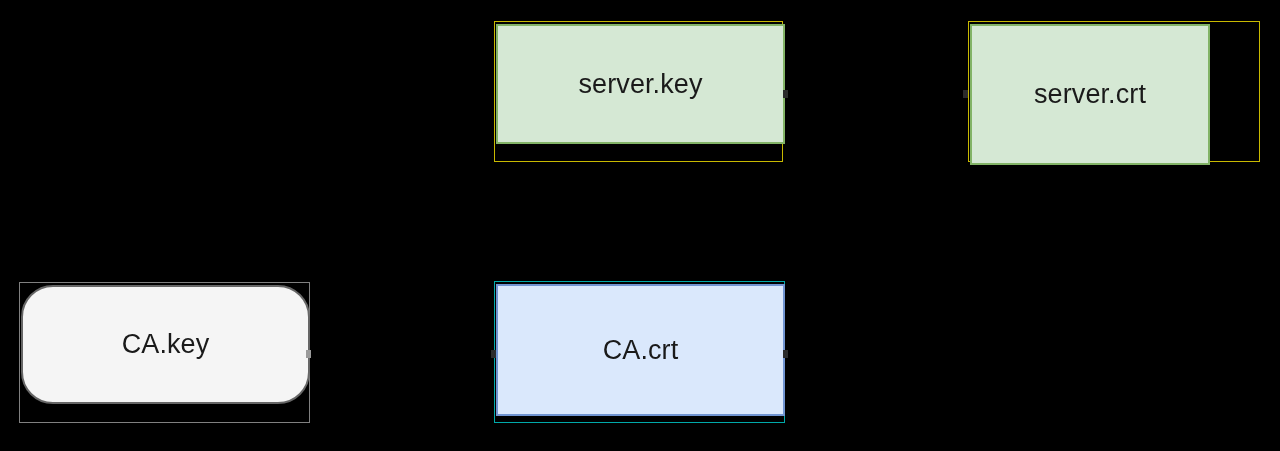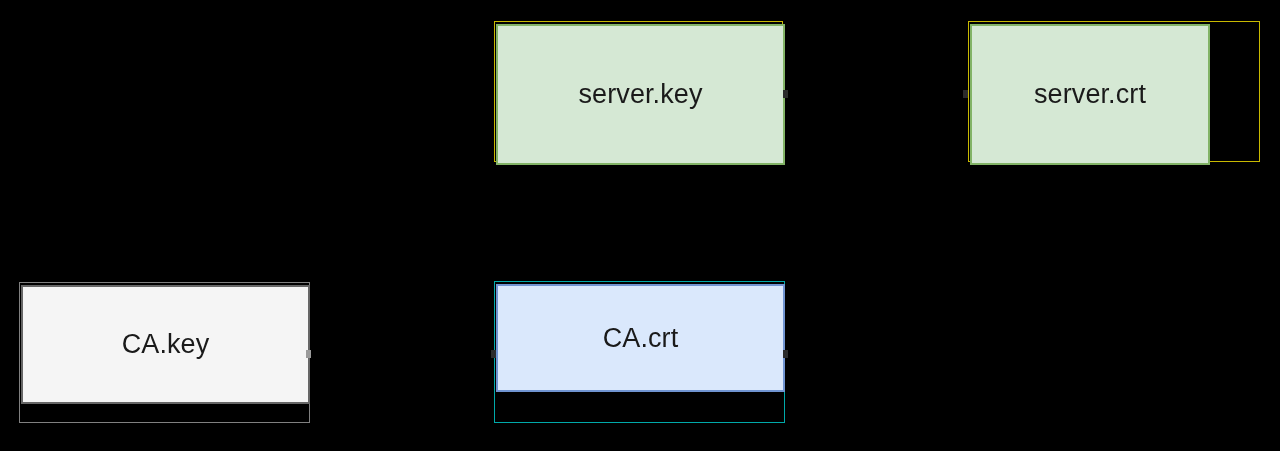"server.key" div.node { height: 141px -> 120px }
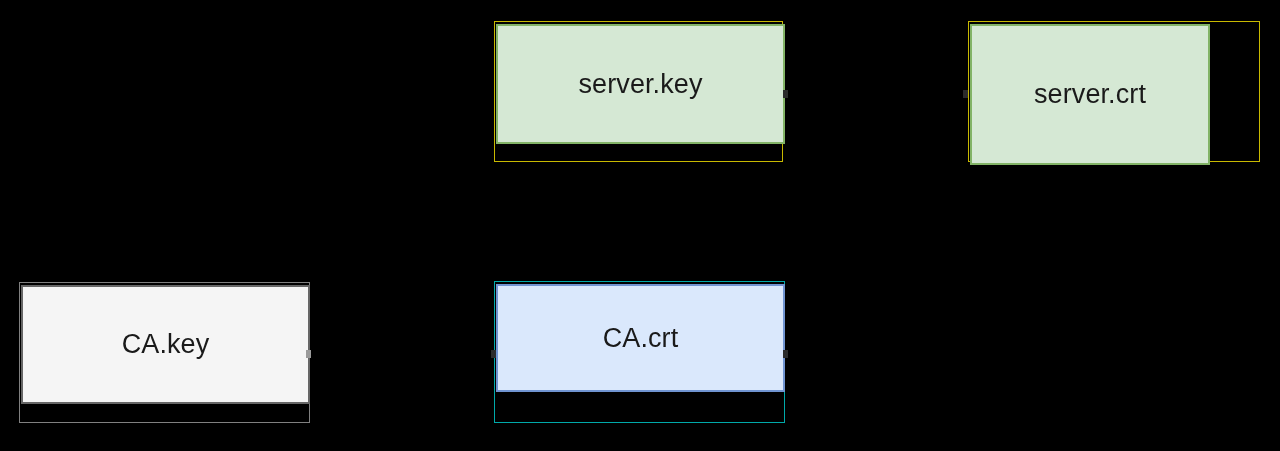"CA.key" div.node { border-radius: none -> 32px }
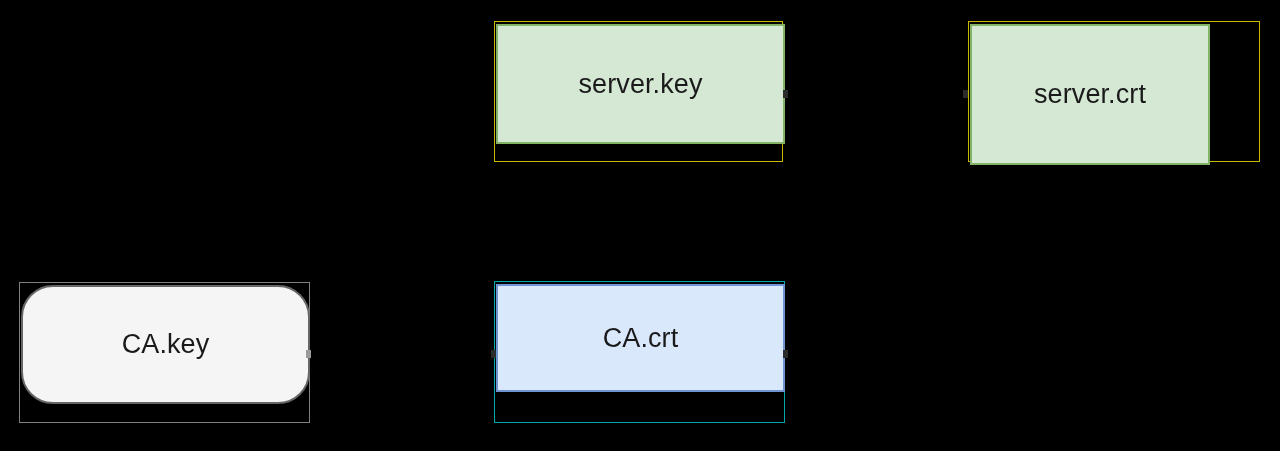"CA.crt" div.node { height: 108px -> 132px }
